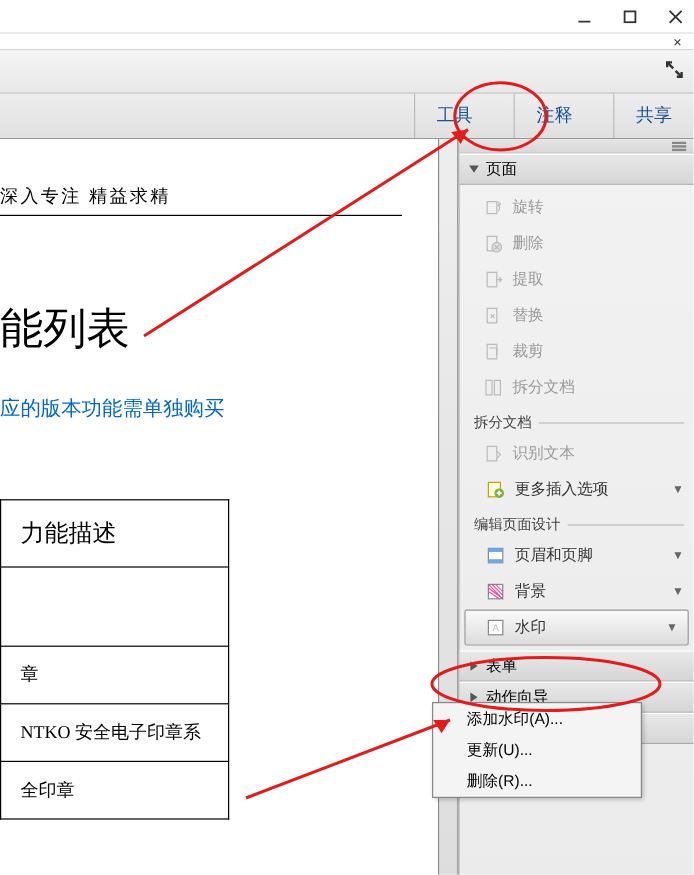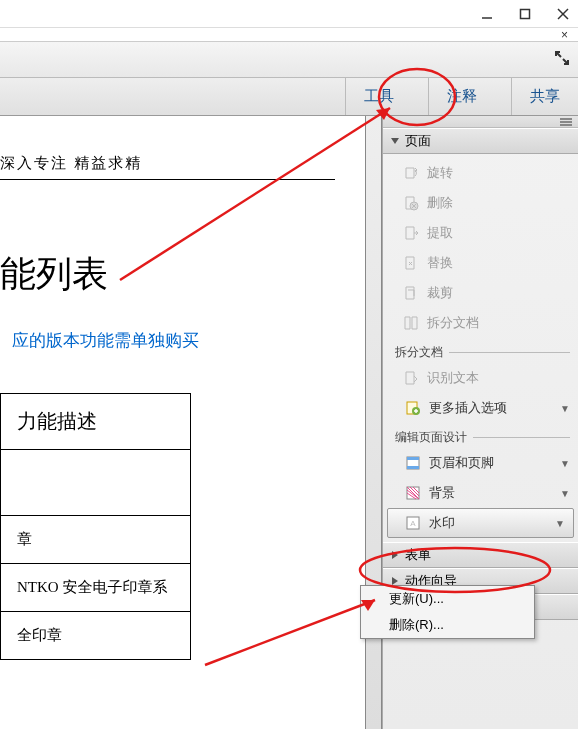"应的版本功能需单独购买" .linktext { margin-bottom: 41px -> 64px; padding-left: 12px -> none }
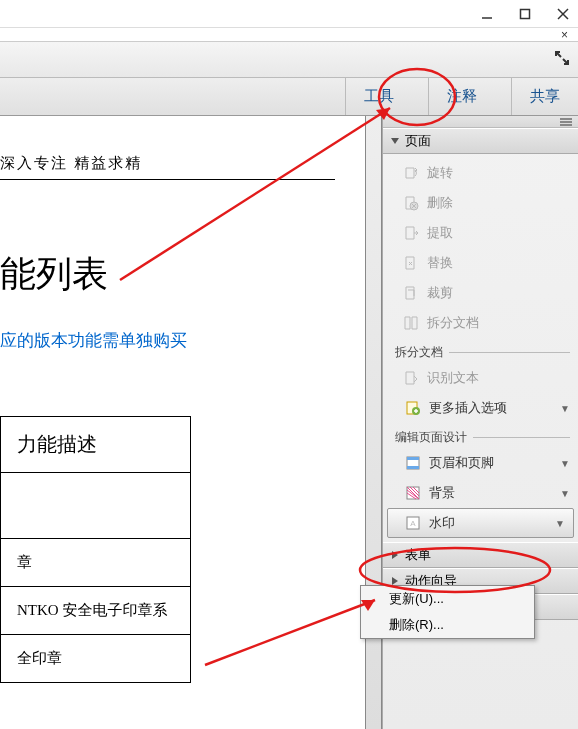"添加水印(A)..." div.citem { html: none -> <div>添加水印(A)...</div> }
